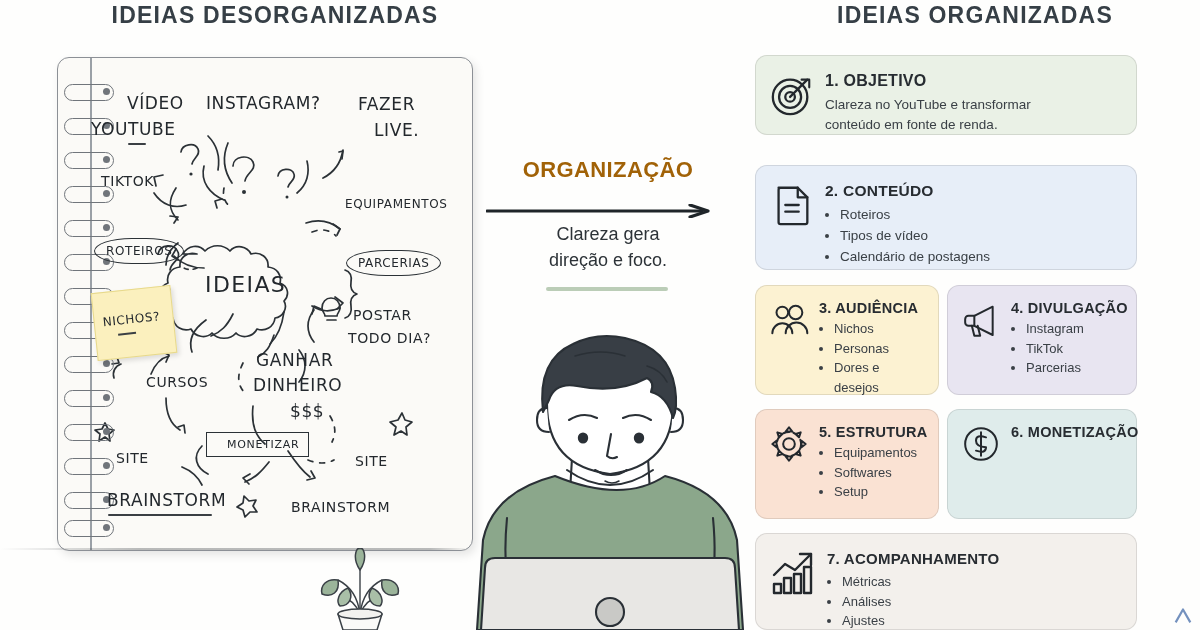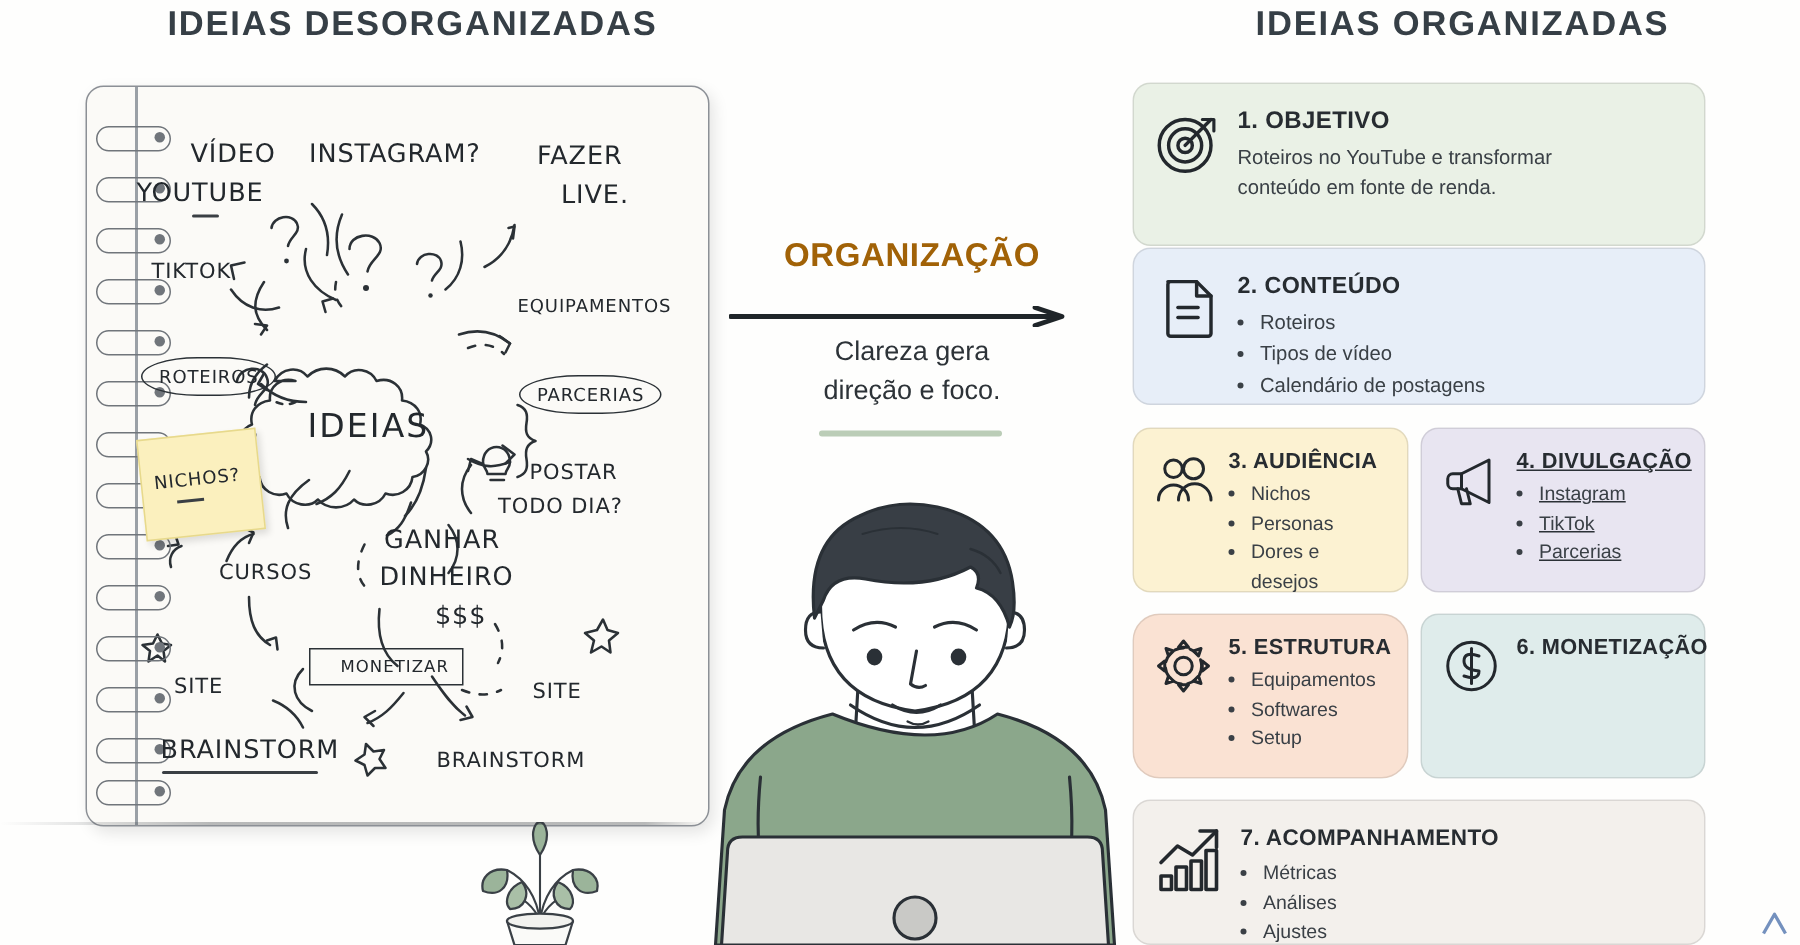"1. OBJETIVO" #card1 { height: 109px -> 80px }
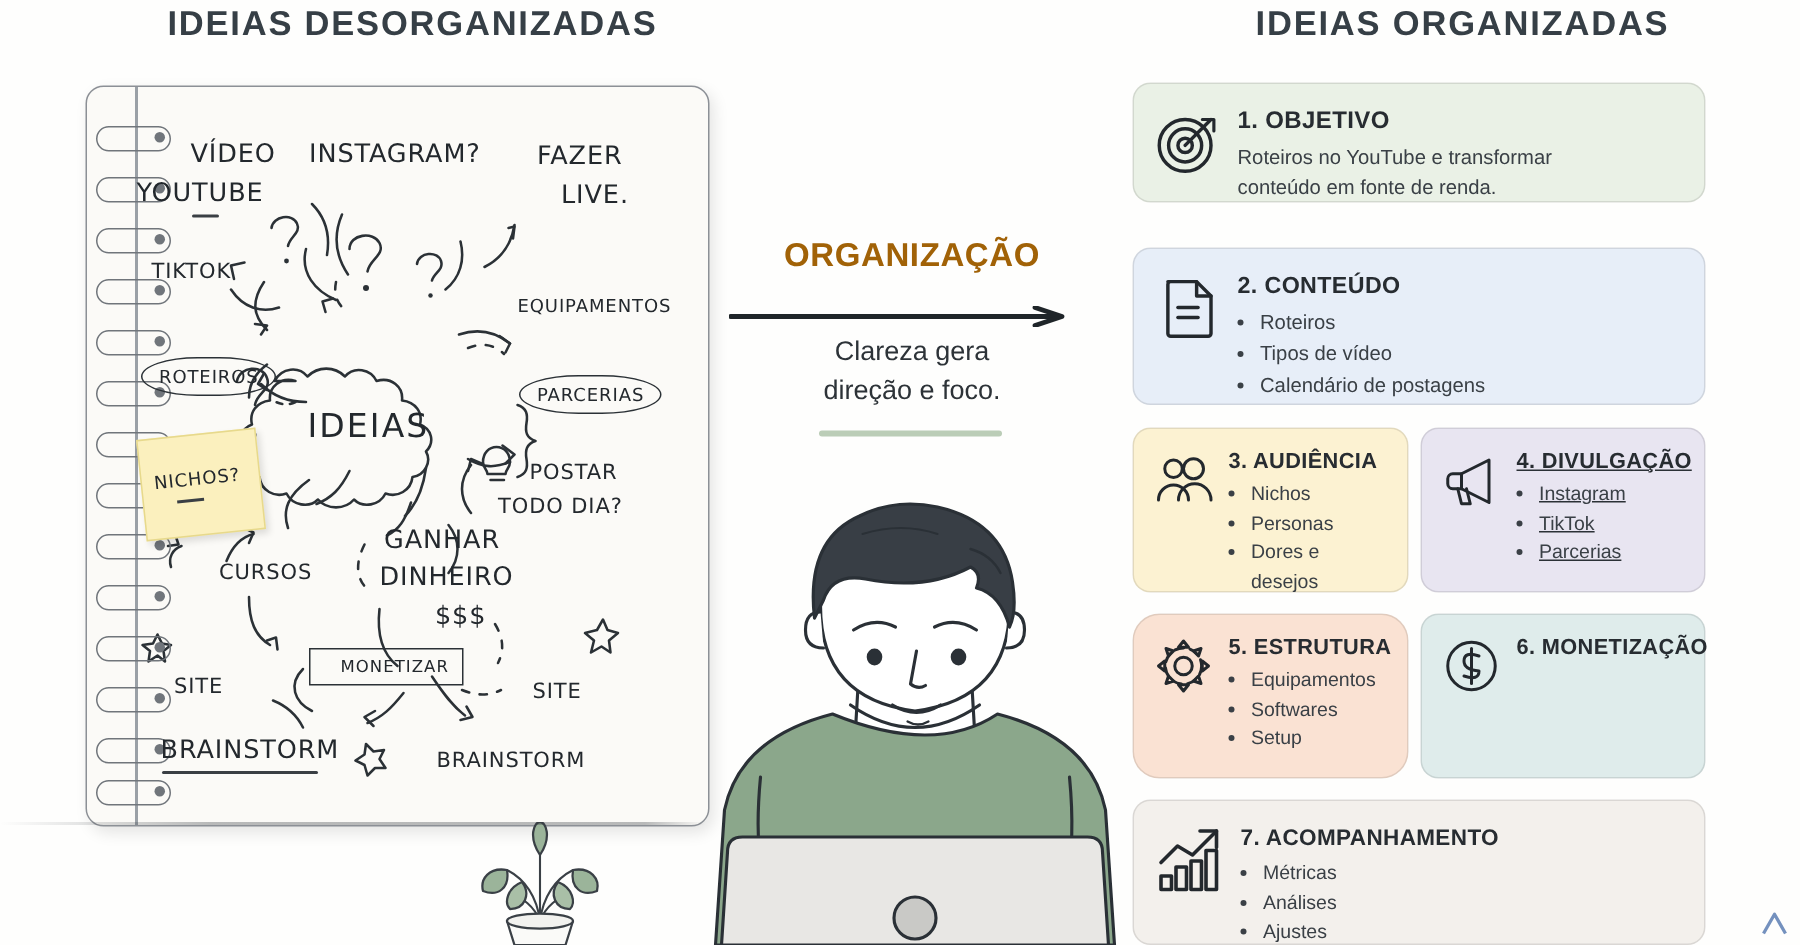"Roteiros no YouTube e transformar" span { text: Roteiros -> Clareza }
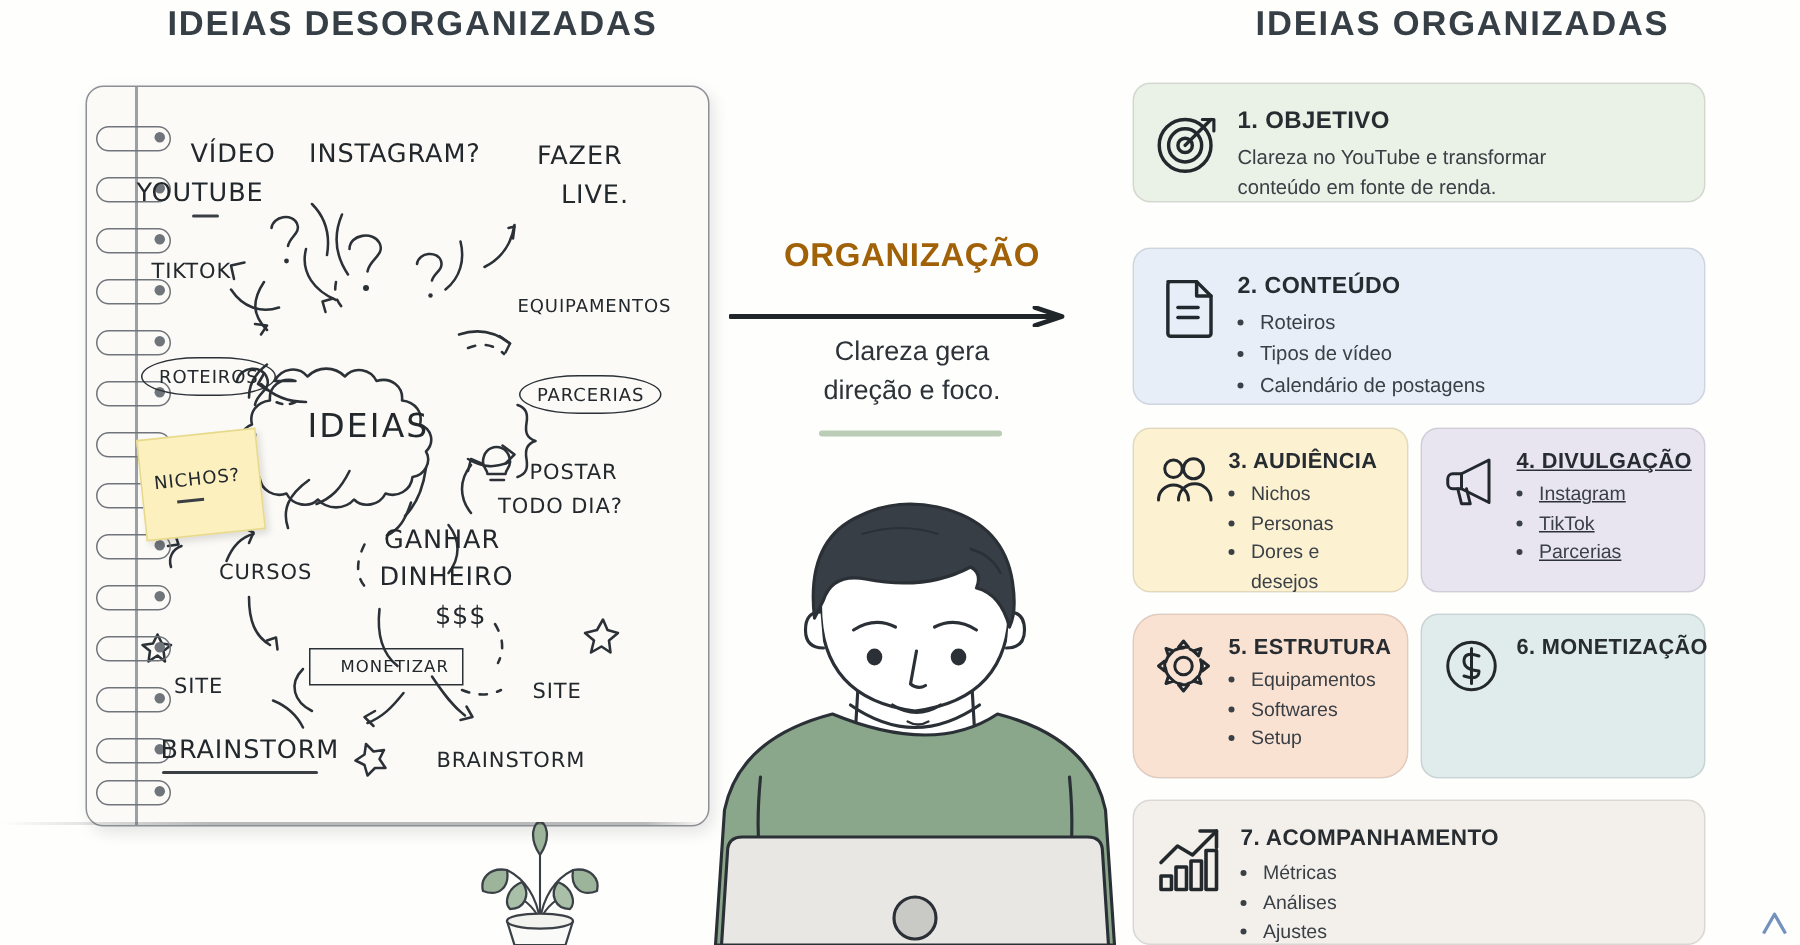"4. DIVULGAÇÃO" #card4 { text-decoration: underline -> none }
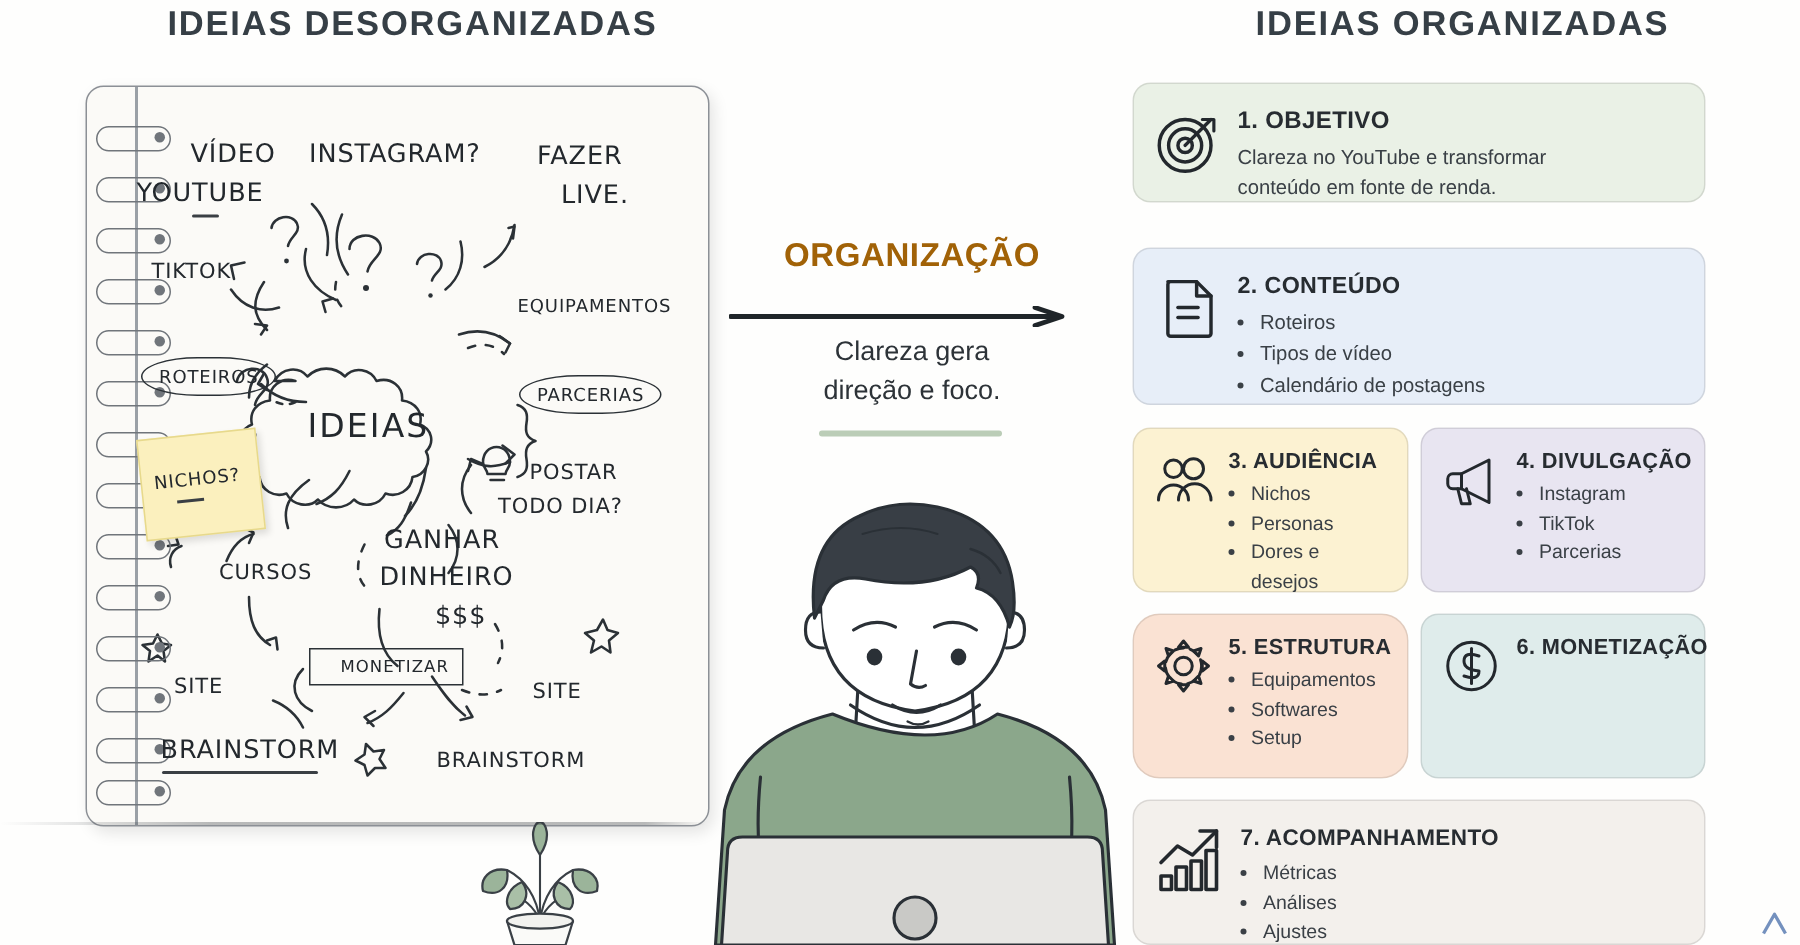"TODO DIA?" div.hw { left: 274px -> 290px }
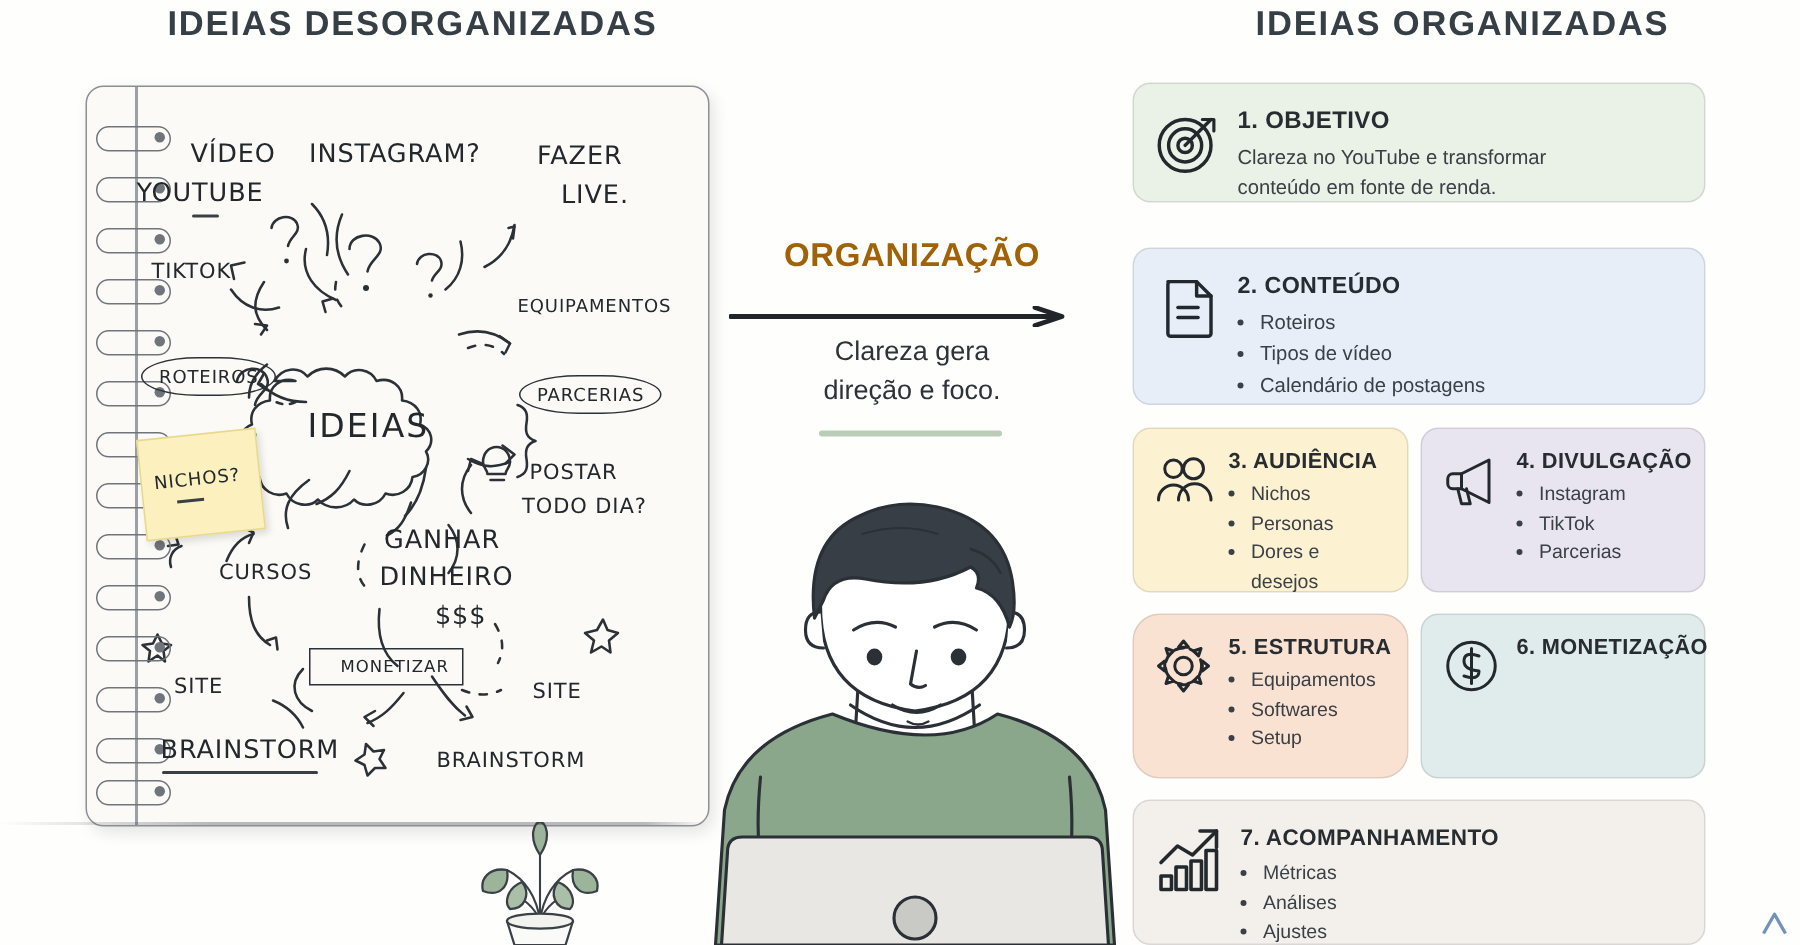"5. ESTRUTURA" #card5 { border-radius: 18px -> none }
